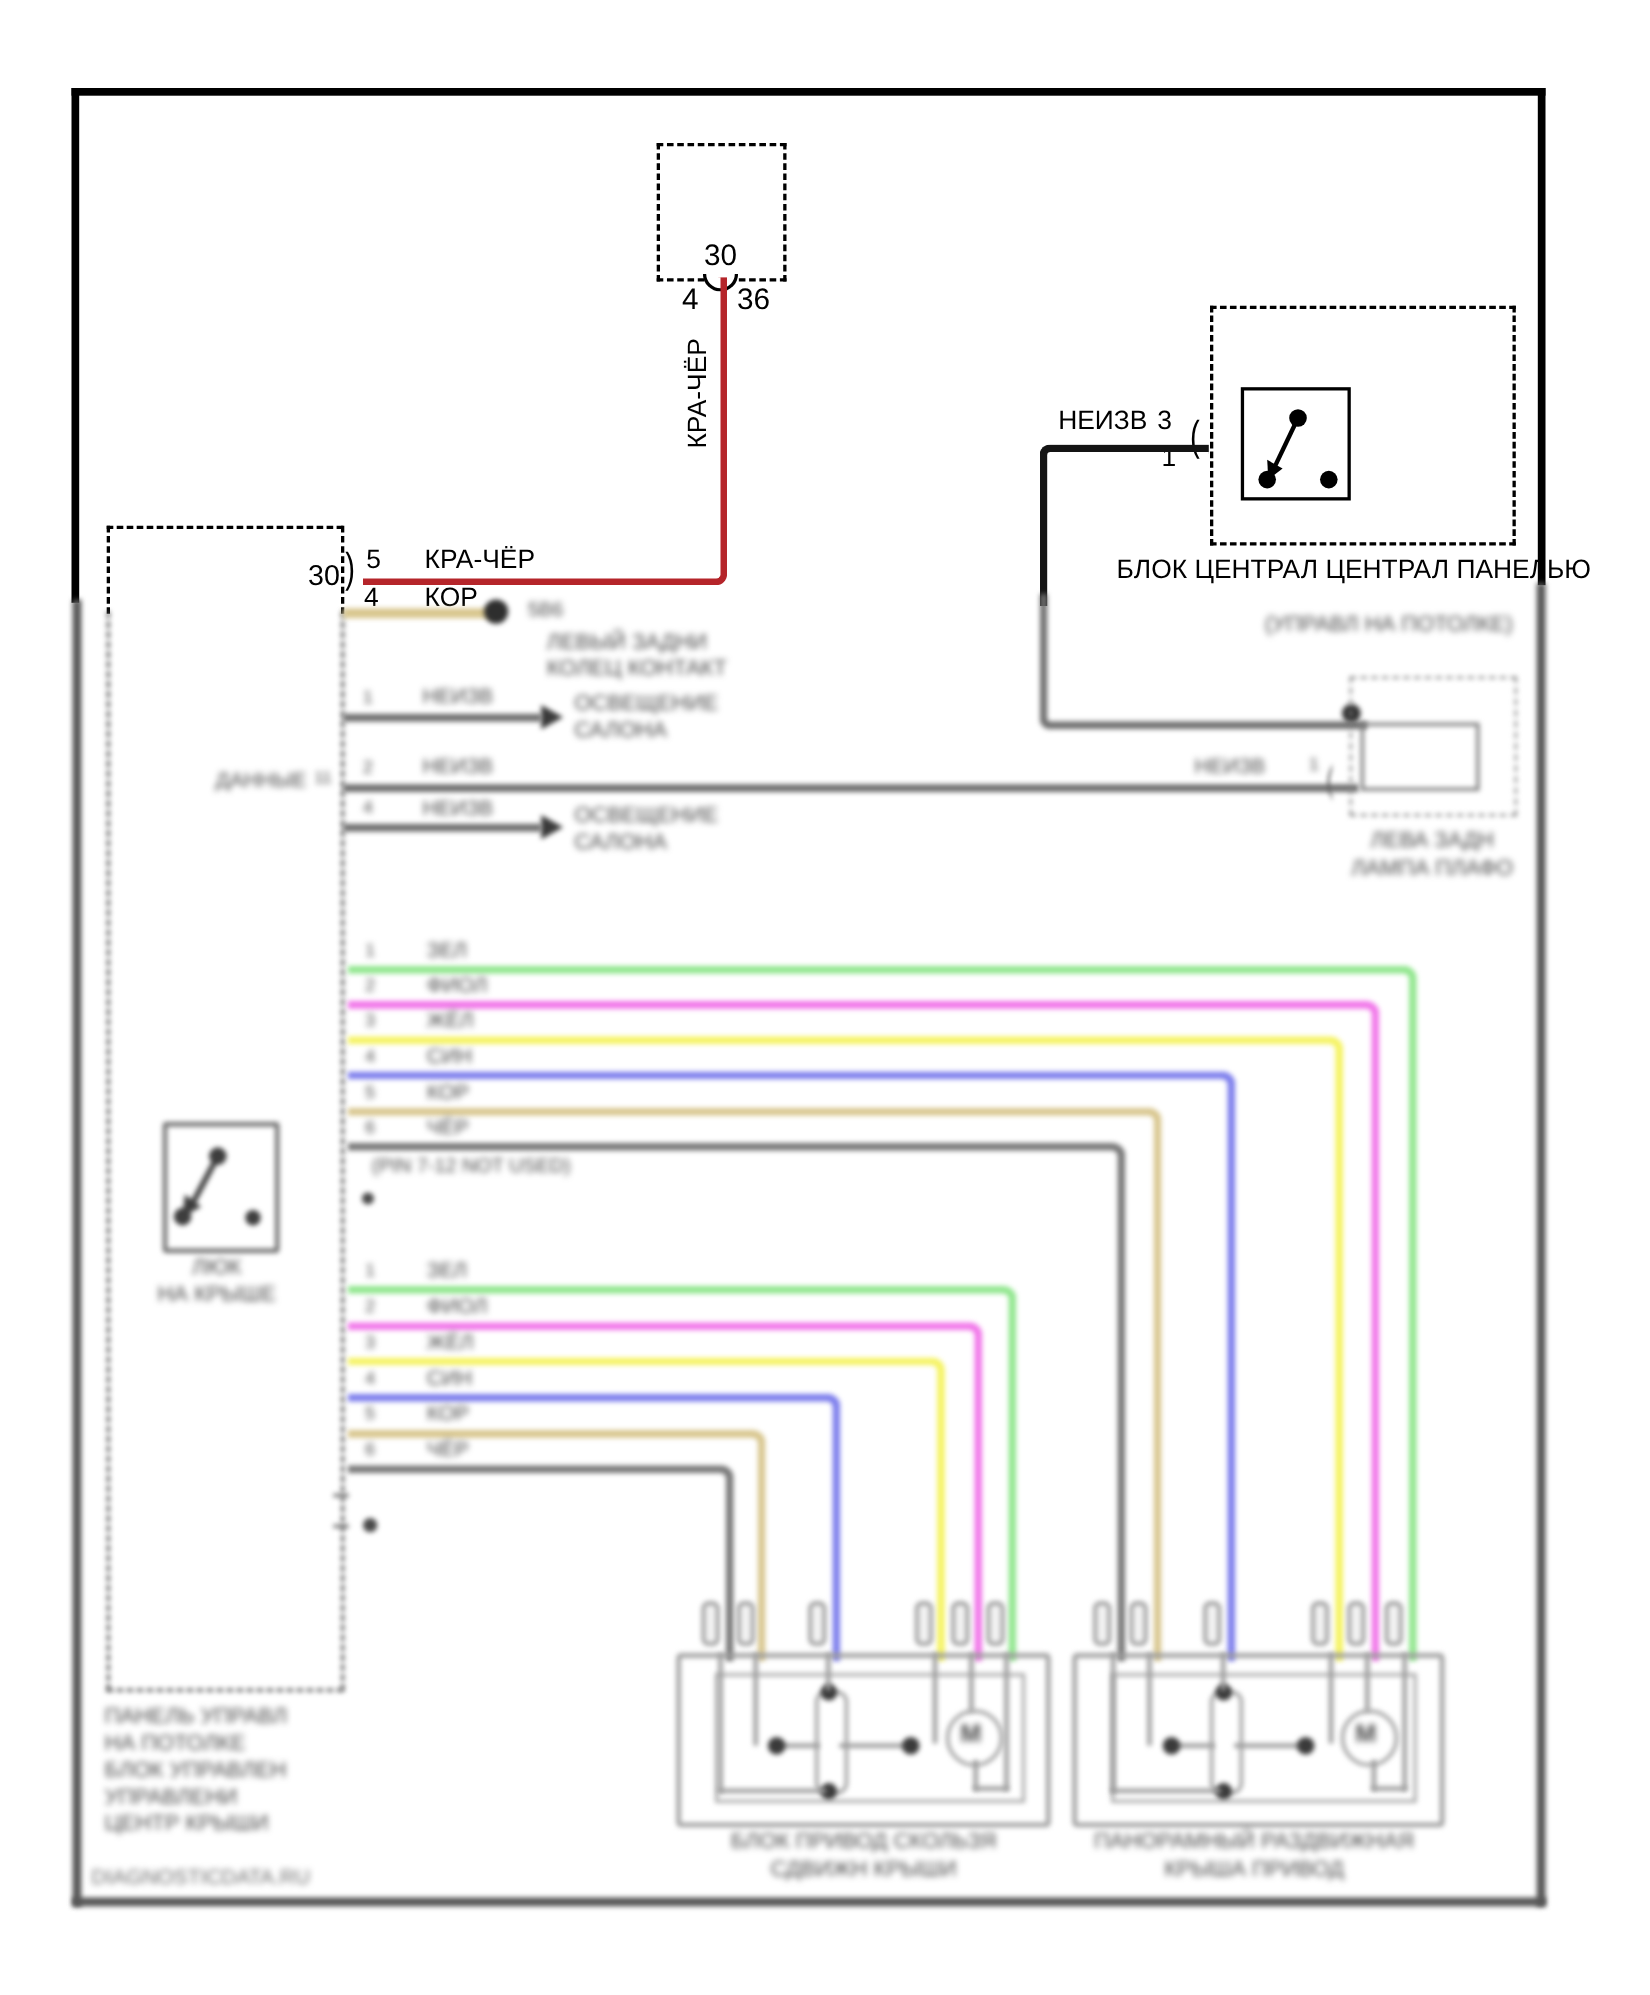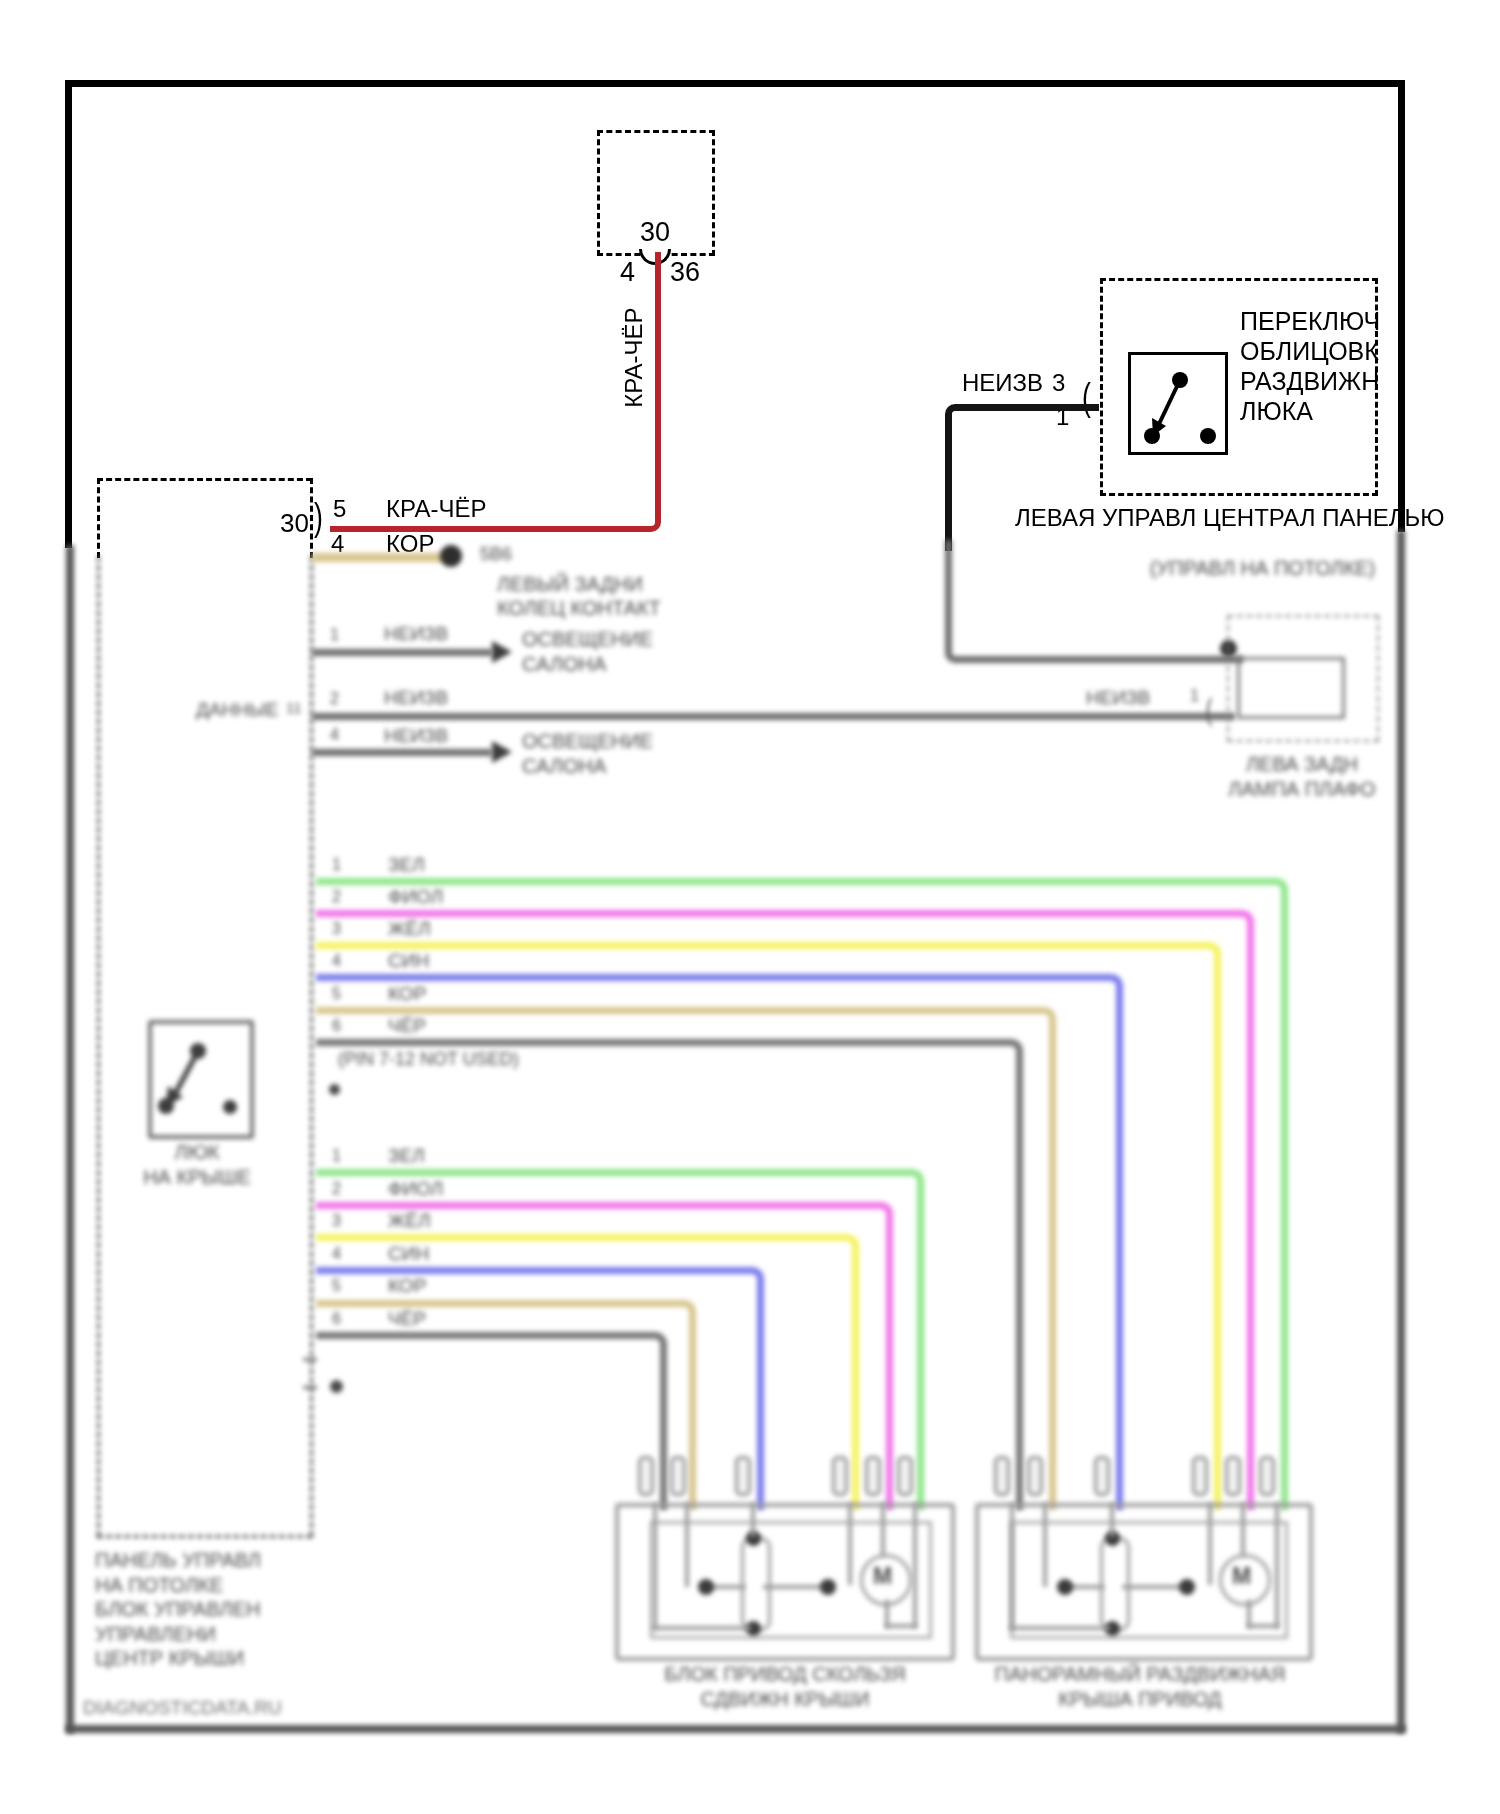"ПЕРЕКЛЮЧ" div.abs { html: <div> <div>ПЕРЕКЛЮЧ</div> <div>ОБЛИЦОВК</div> <div>РАЗДВИЖН</div> <div>ЛЮКА</div> </div> -> none }
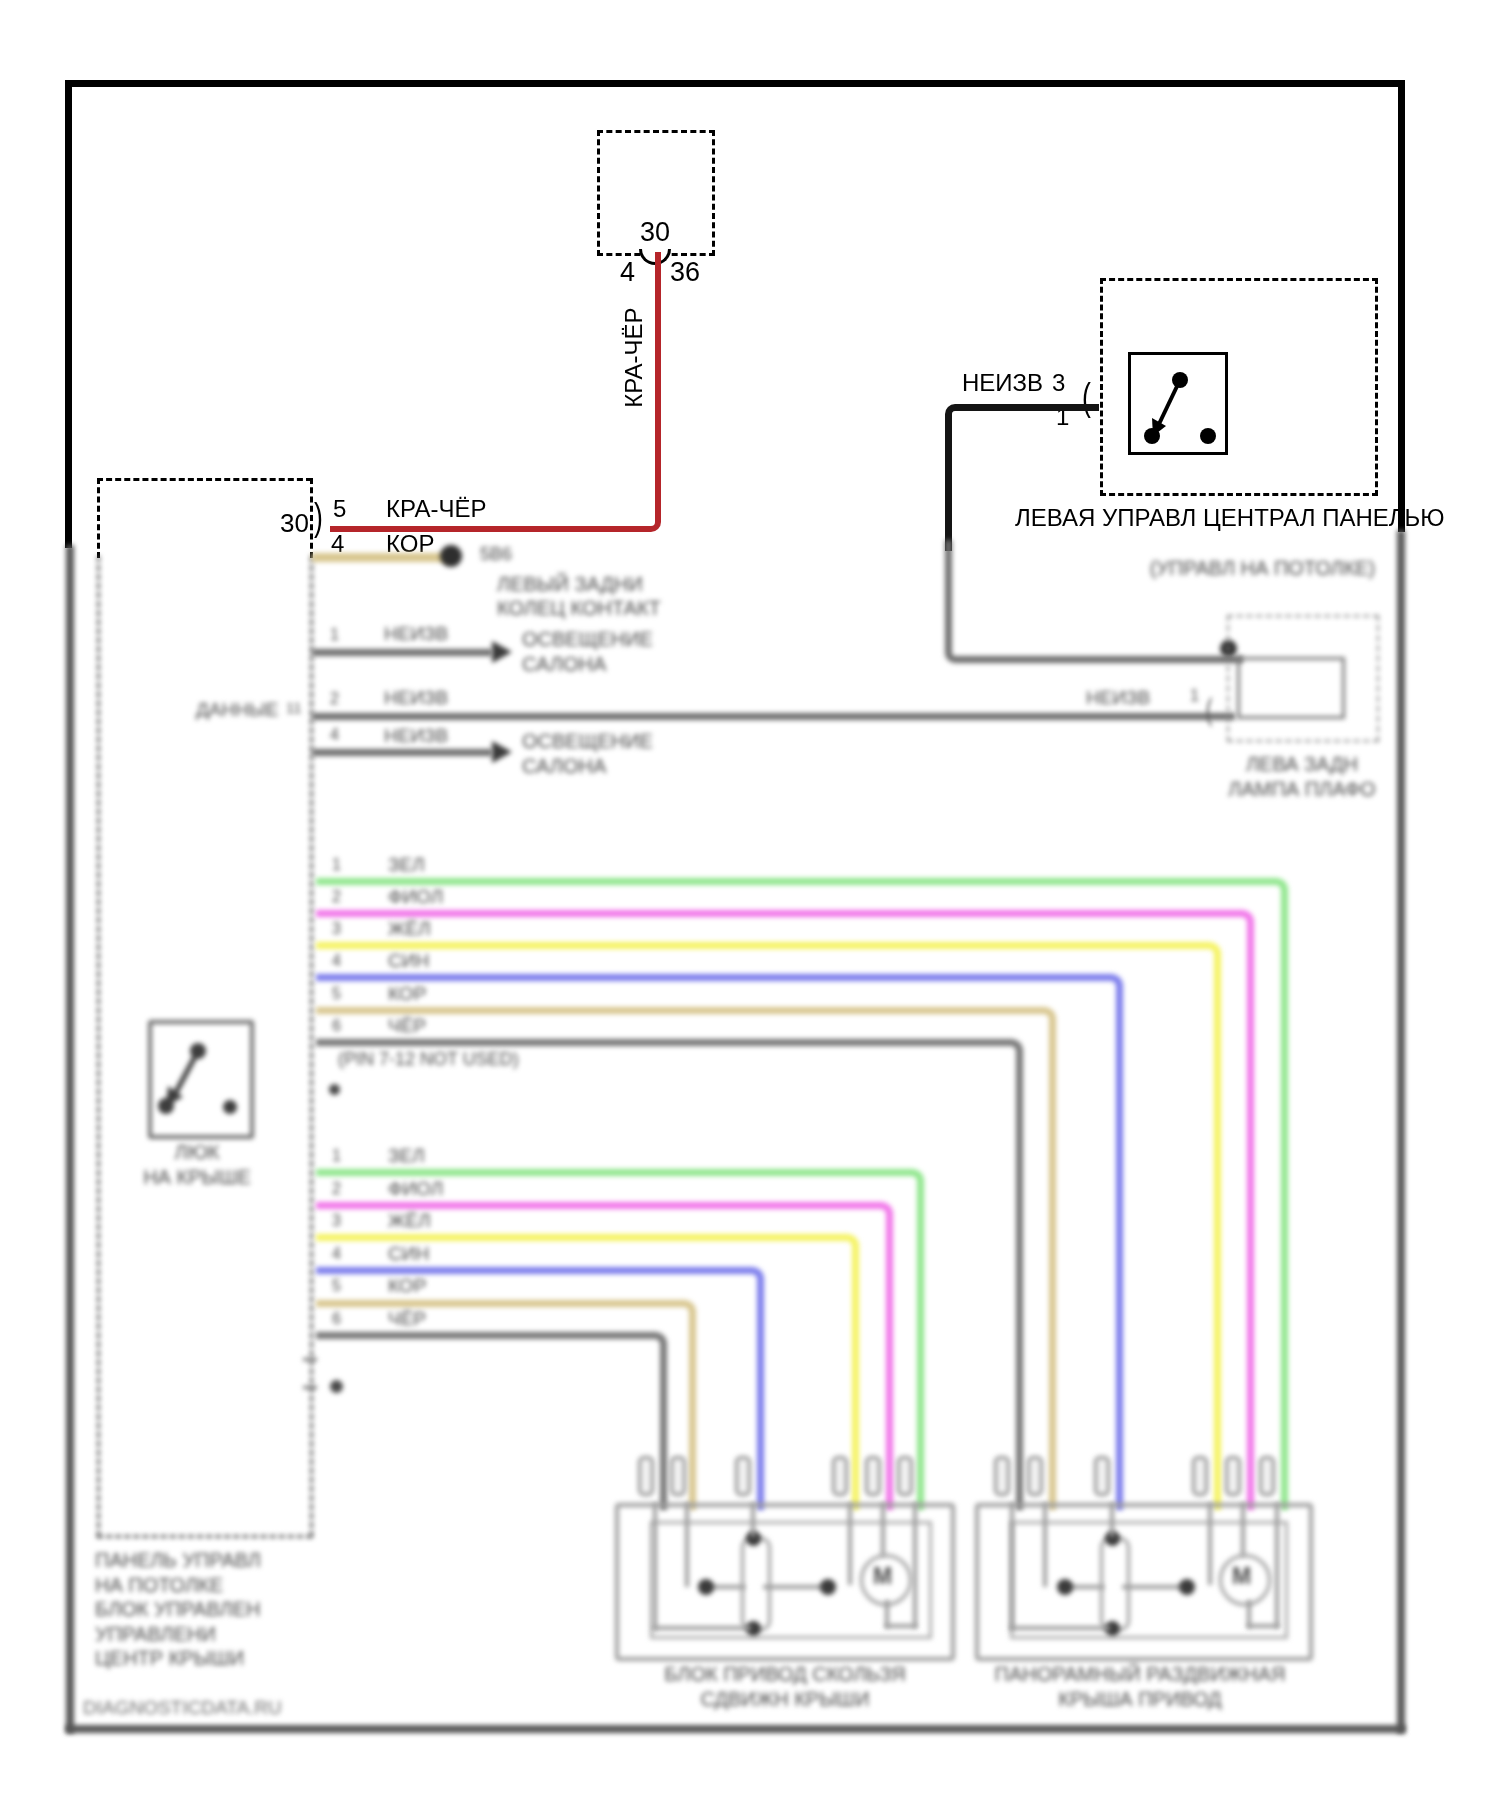"ЛЕВАЯ УПРАВЛ ЦЕНТРАЛ ПАНЕЛЬЮ" div.abs { text: ЛЕВАЯ УПРАВЛ -> БЛОК ЦЕНТРАЛ }
